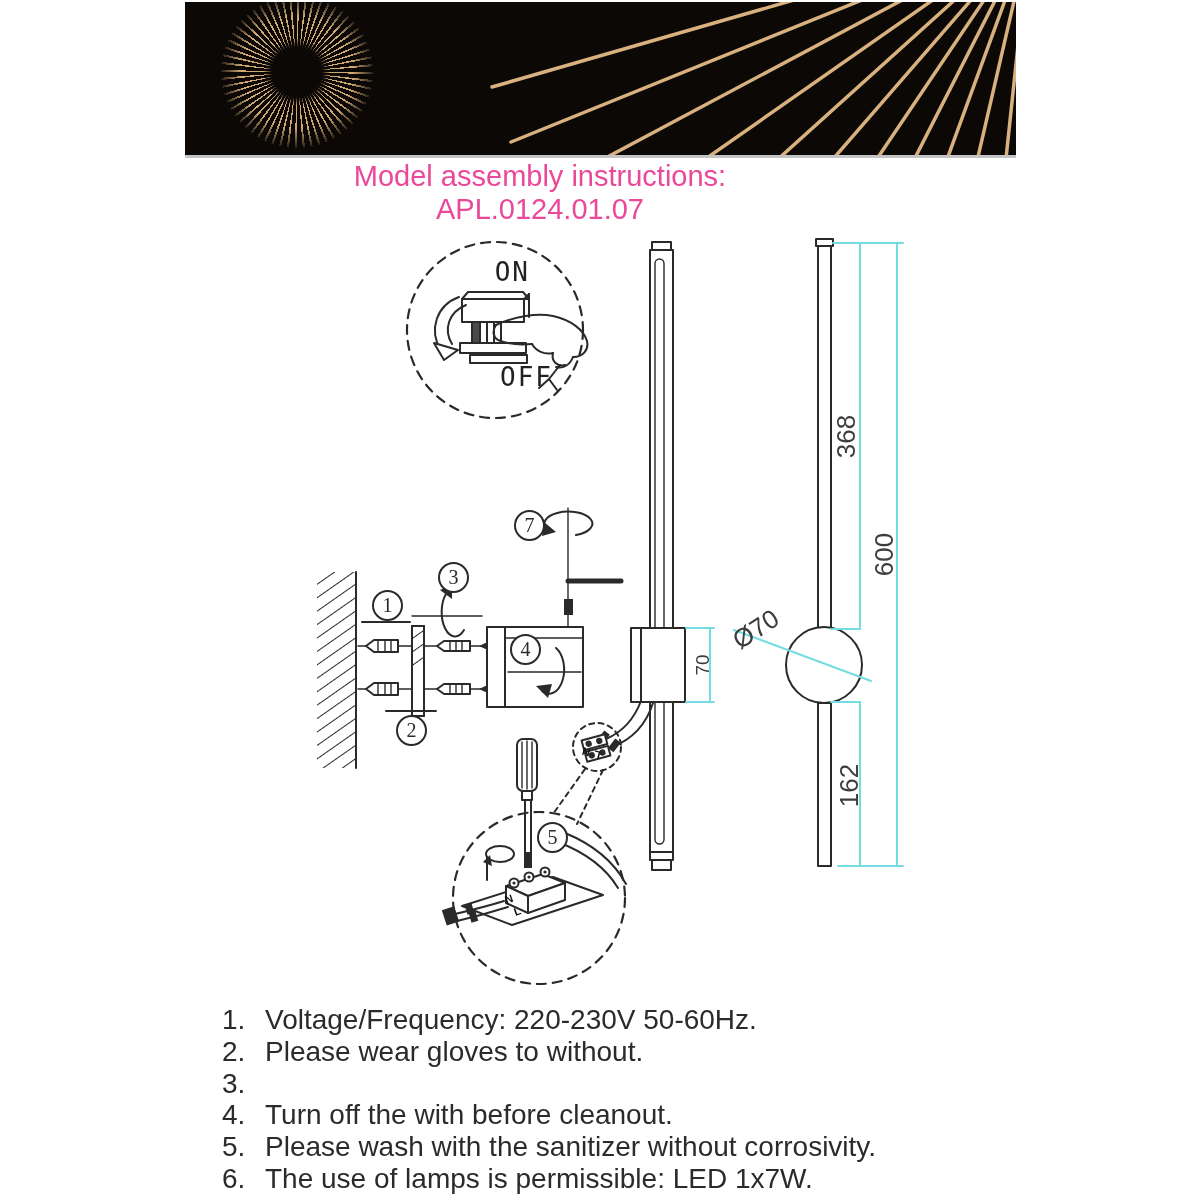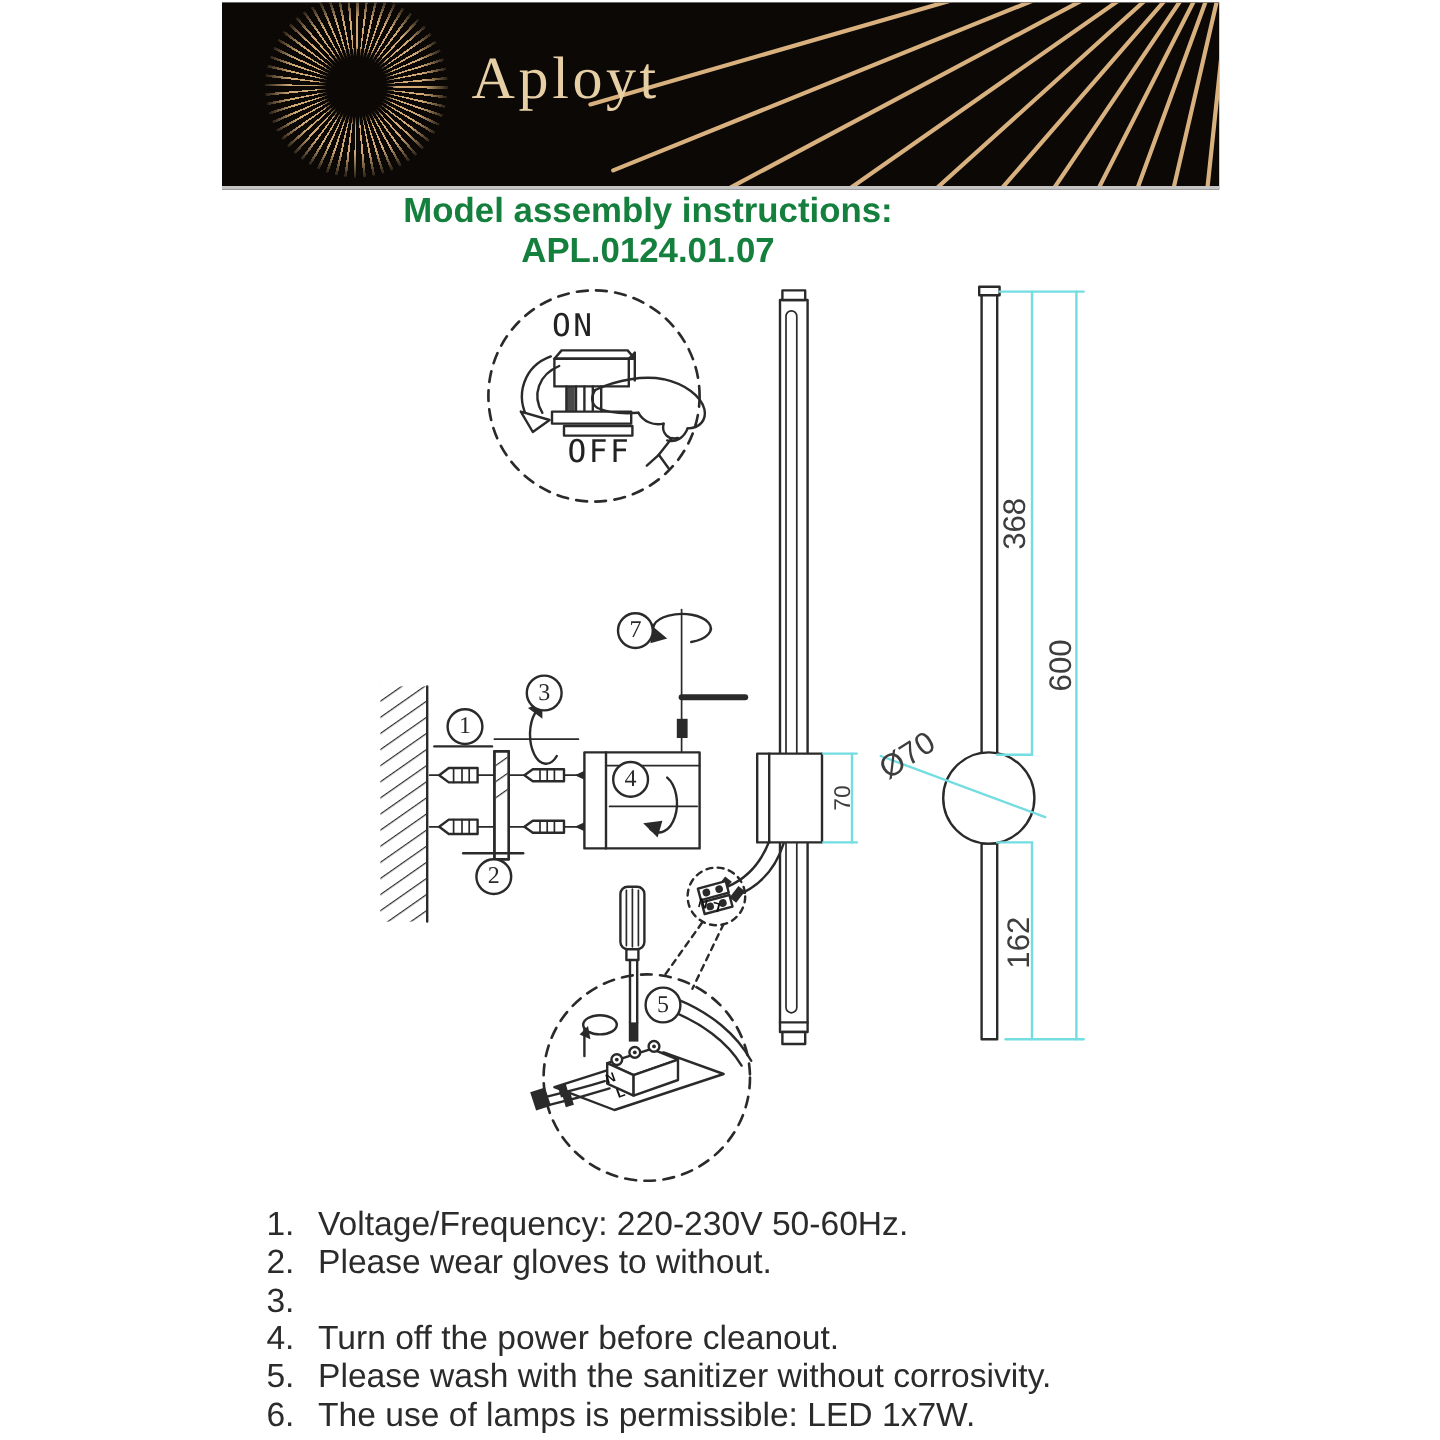"Aployt" div.brand { html: <div>Aployt</div> -> none }
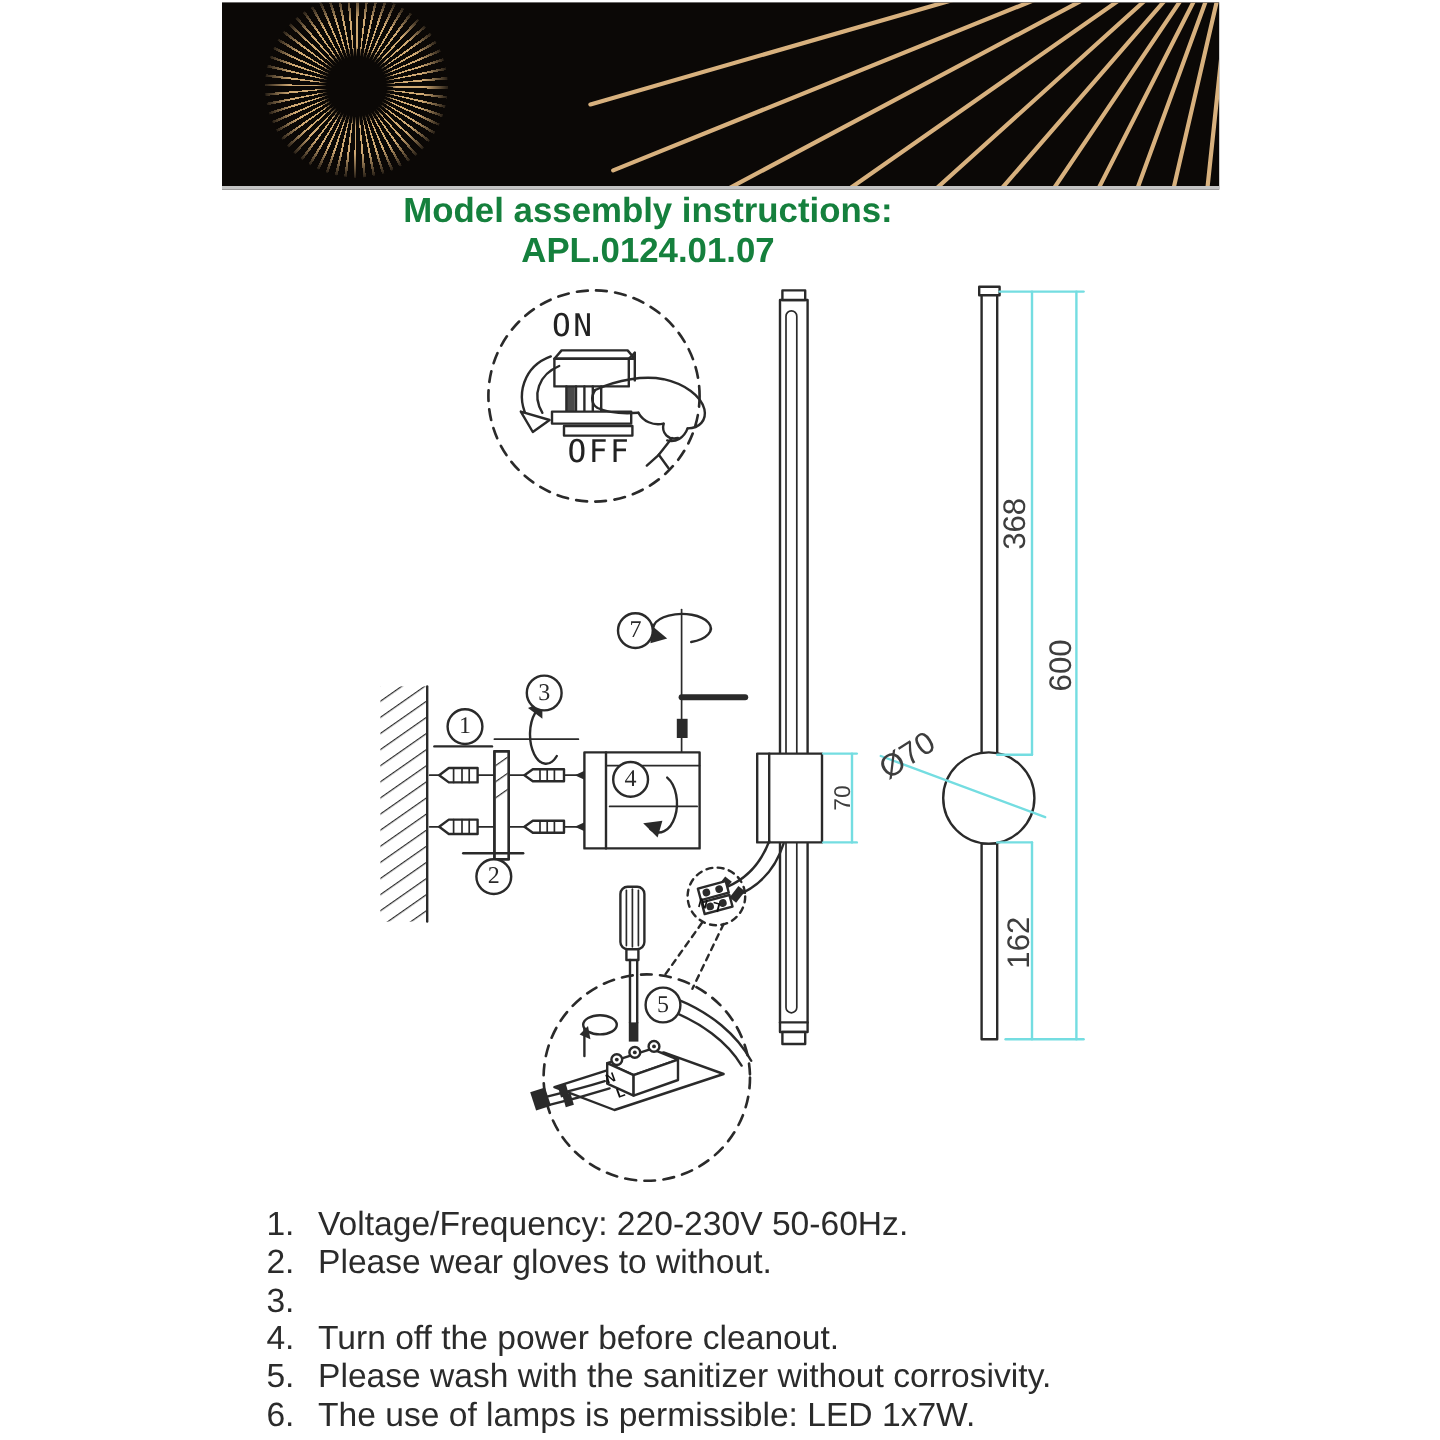"Model assembly instructions:" .title { color: #15803d -> #ec4899; font-weight: bold -> none }
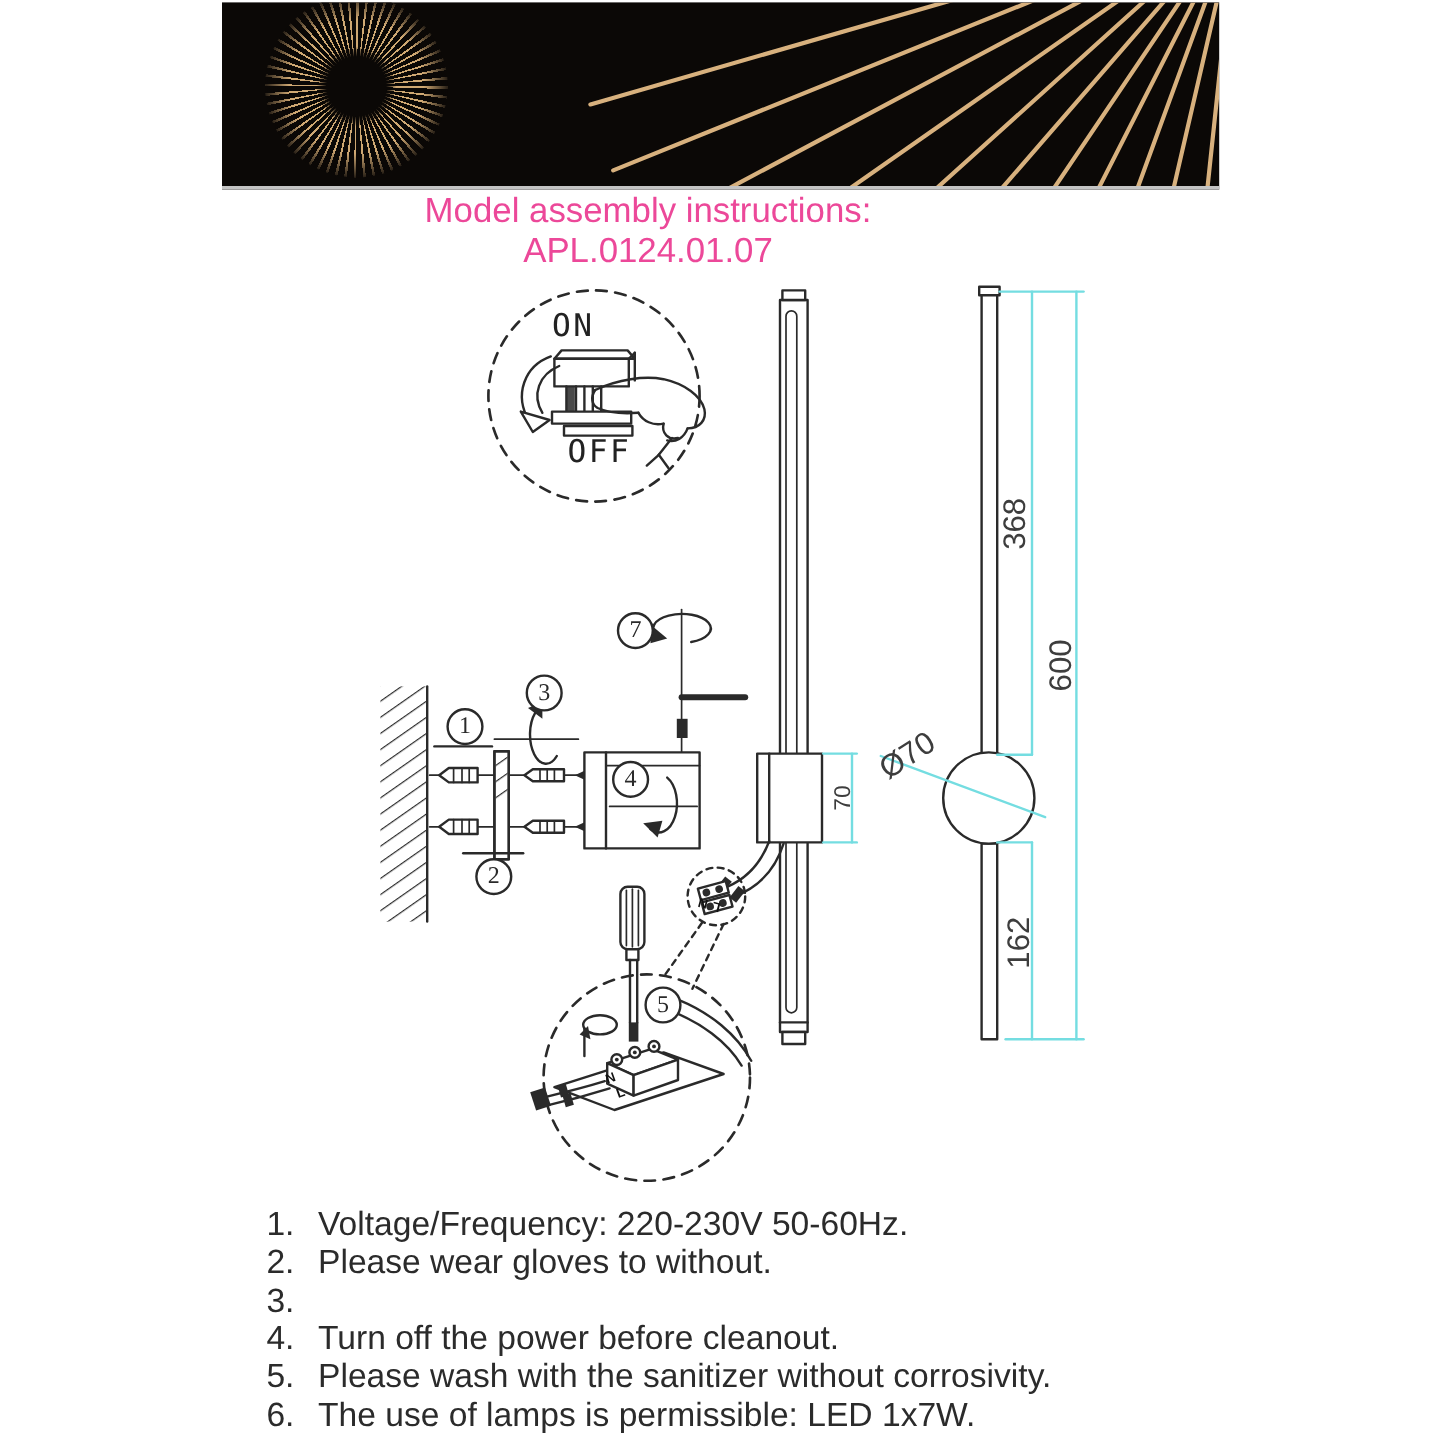"ON" .switch-label { text-align: left -> right }
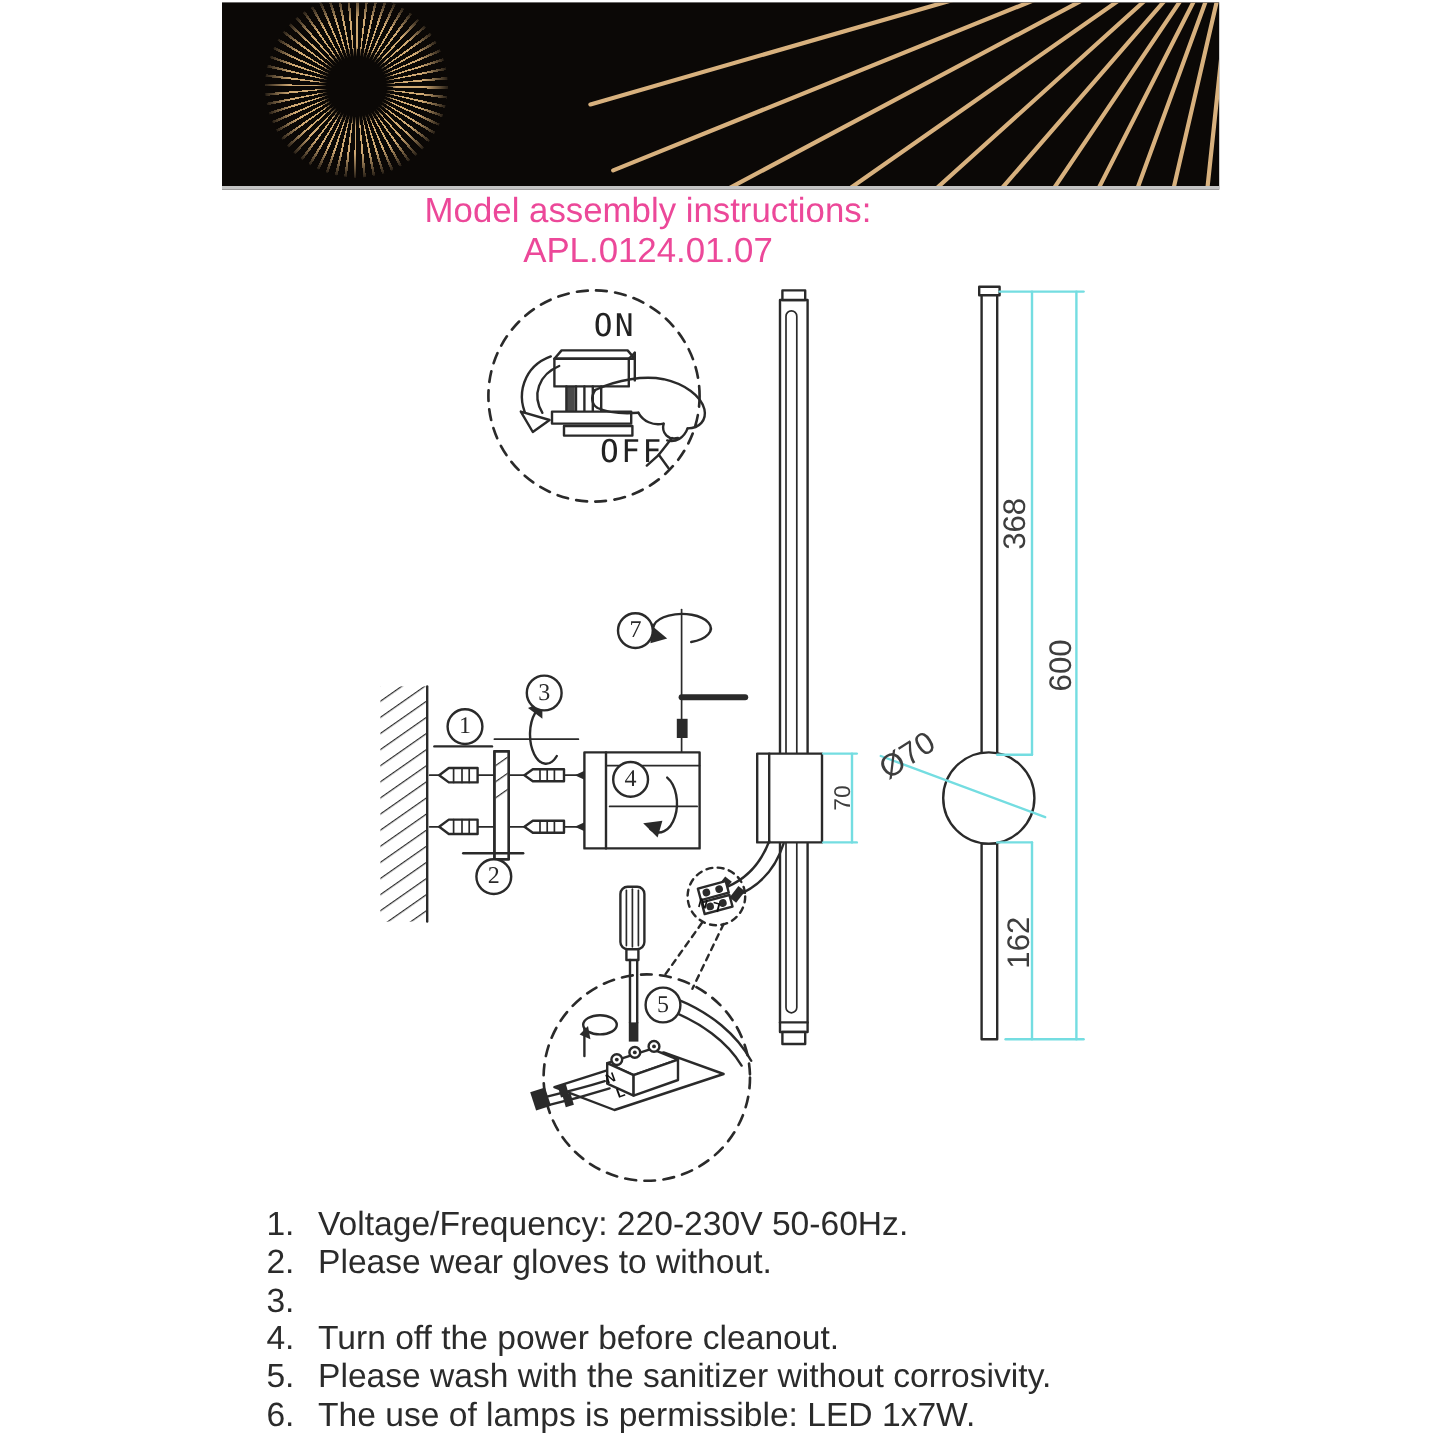"Turn off the power before" span.txt { text: power -> with }
